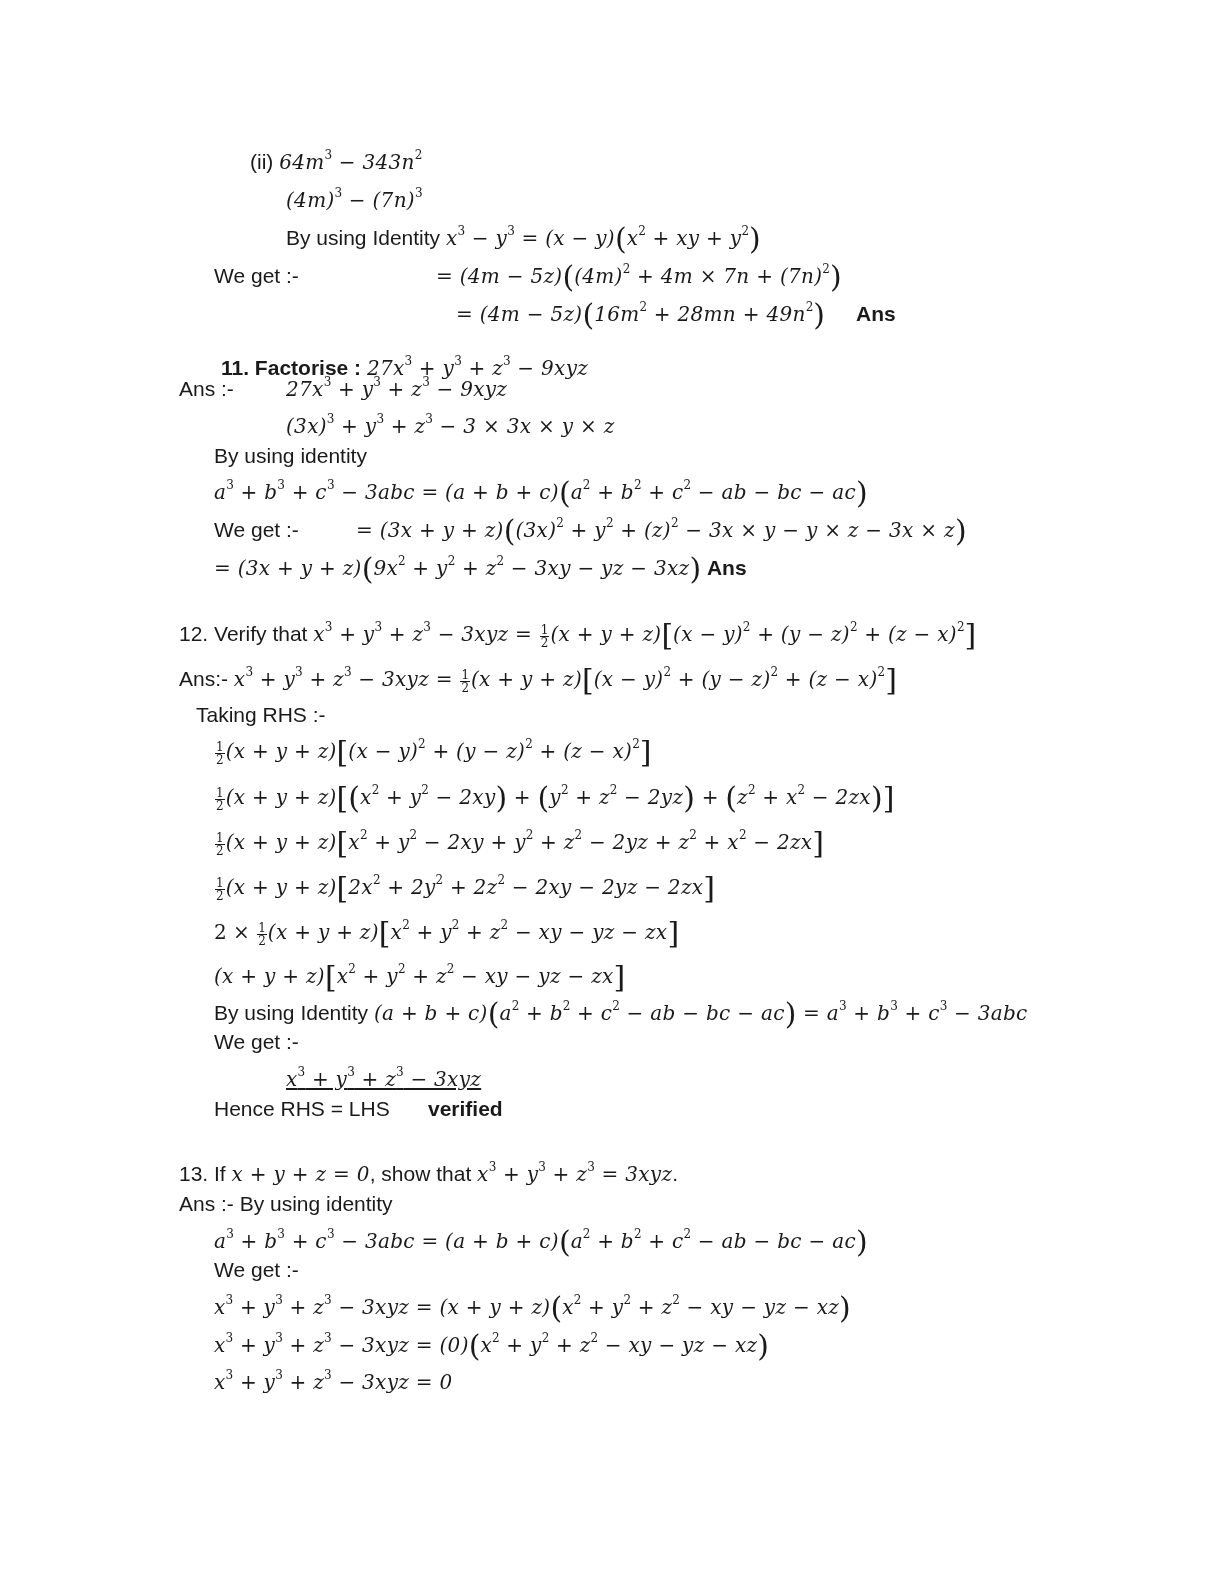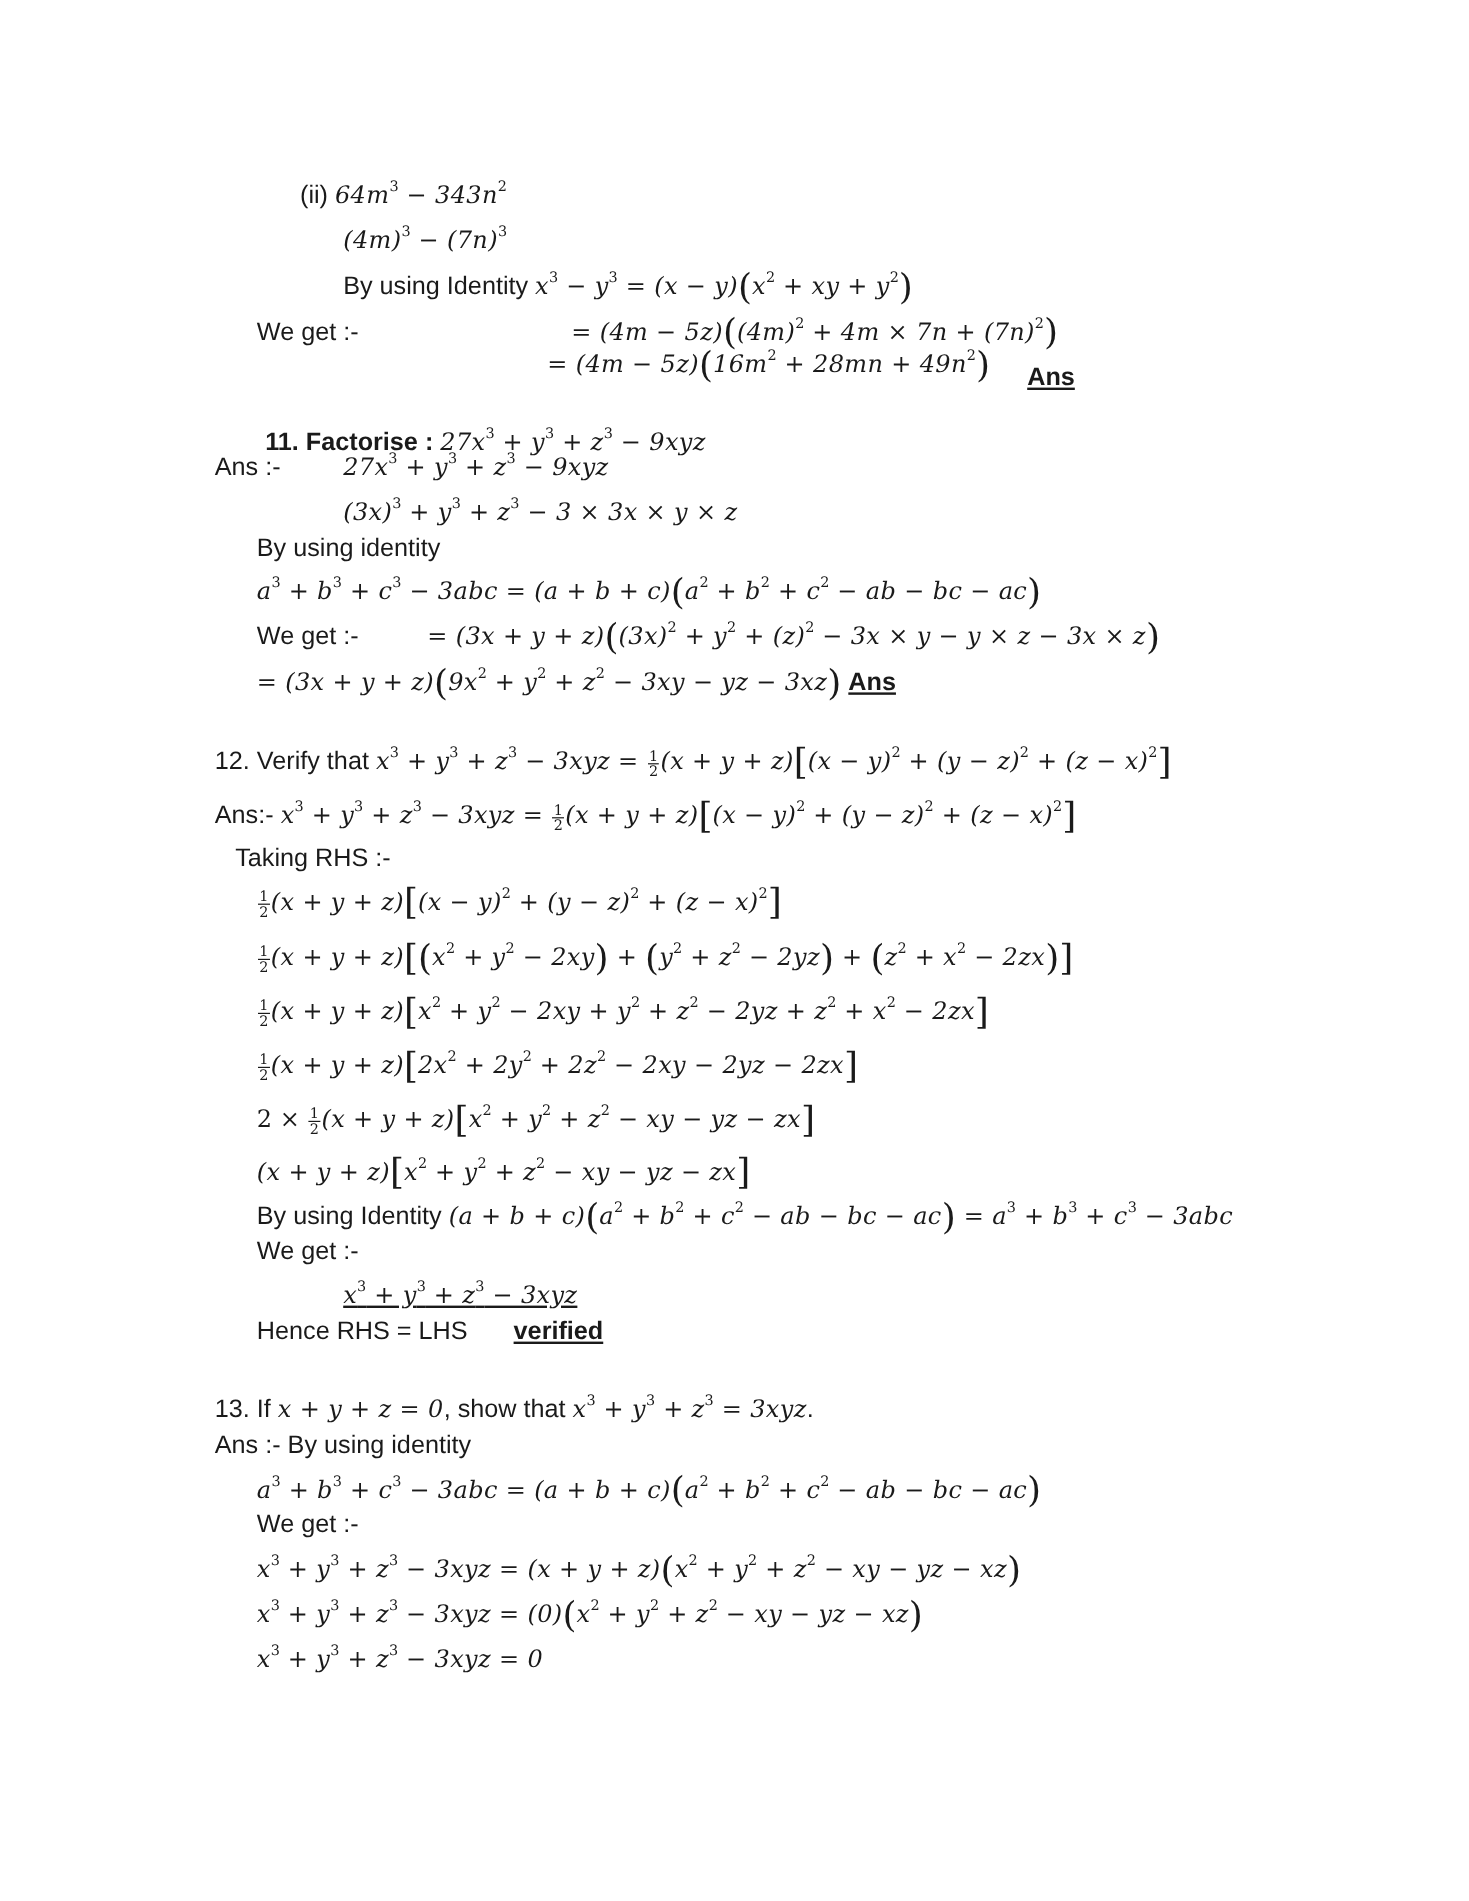"= (4m − 5z)((4m)2 +" div.line { left: 476px -> 436px }
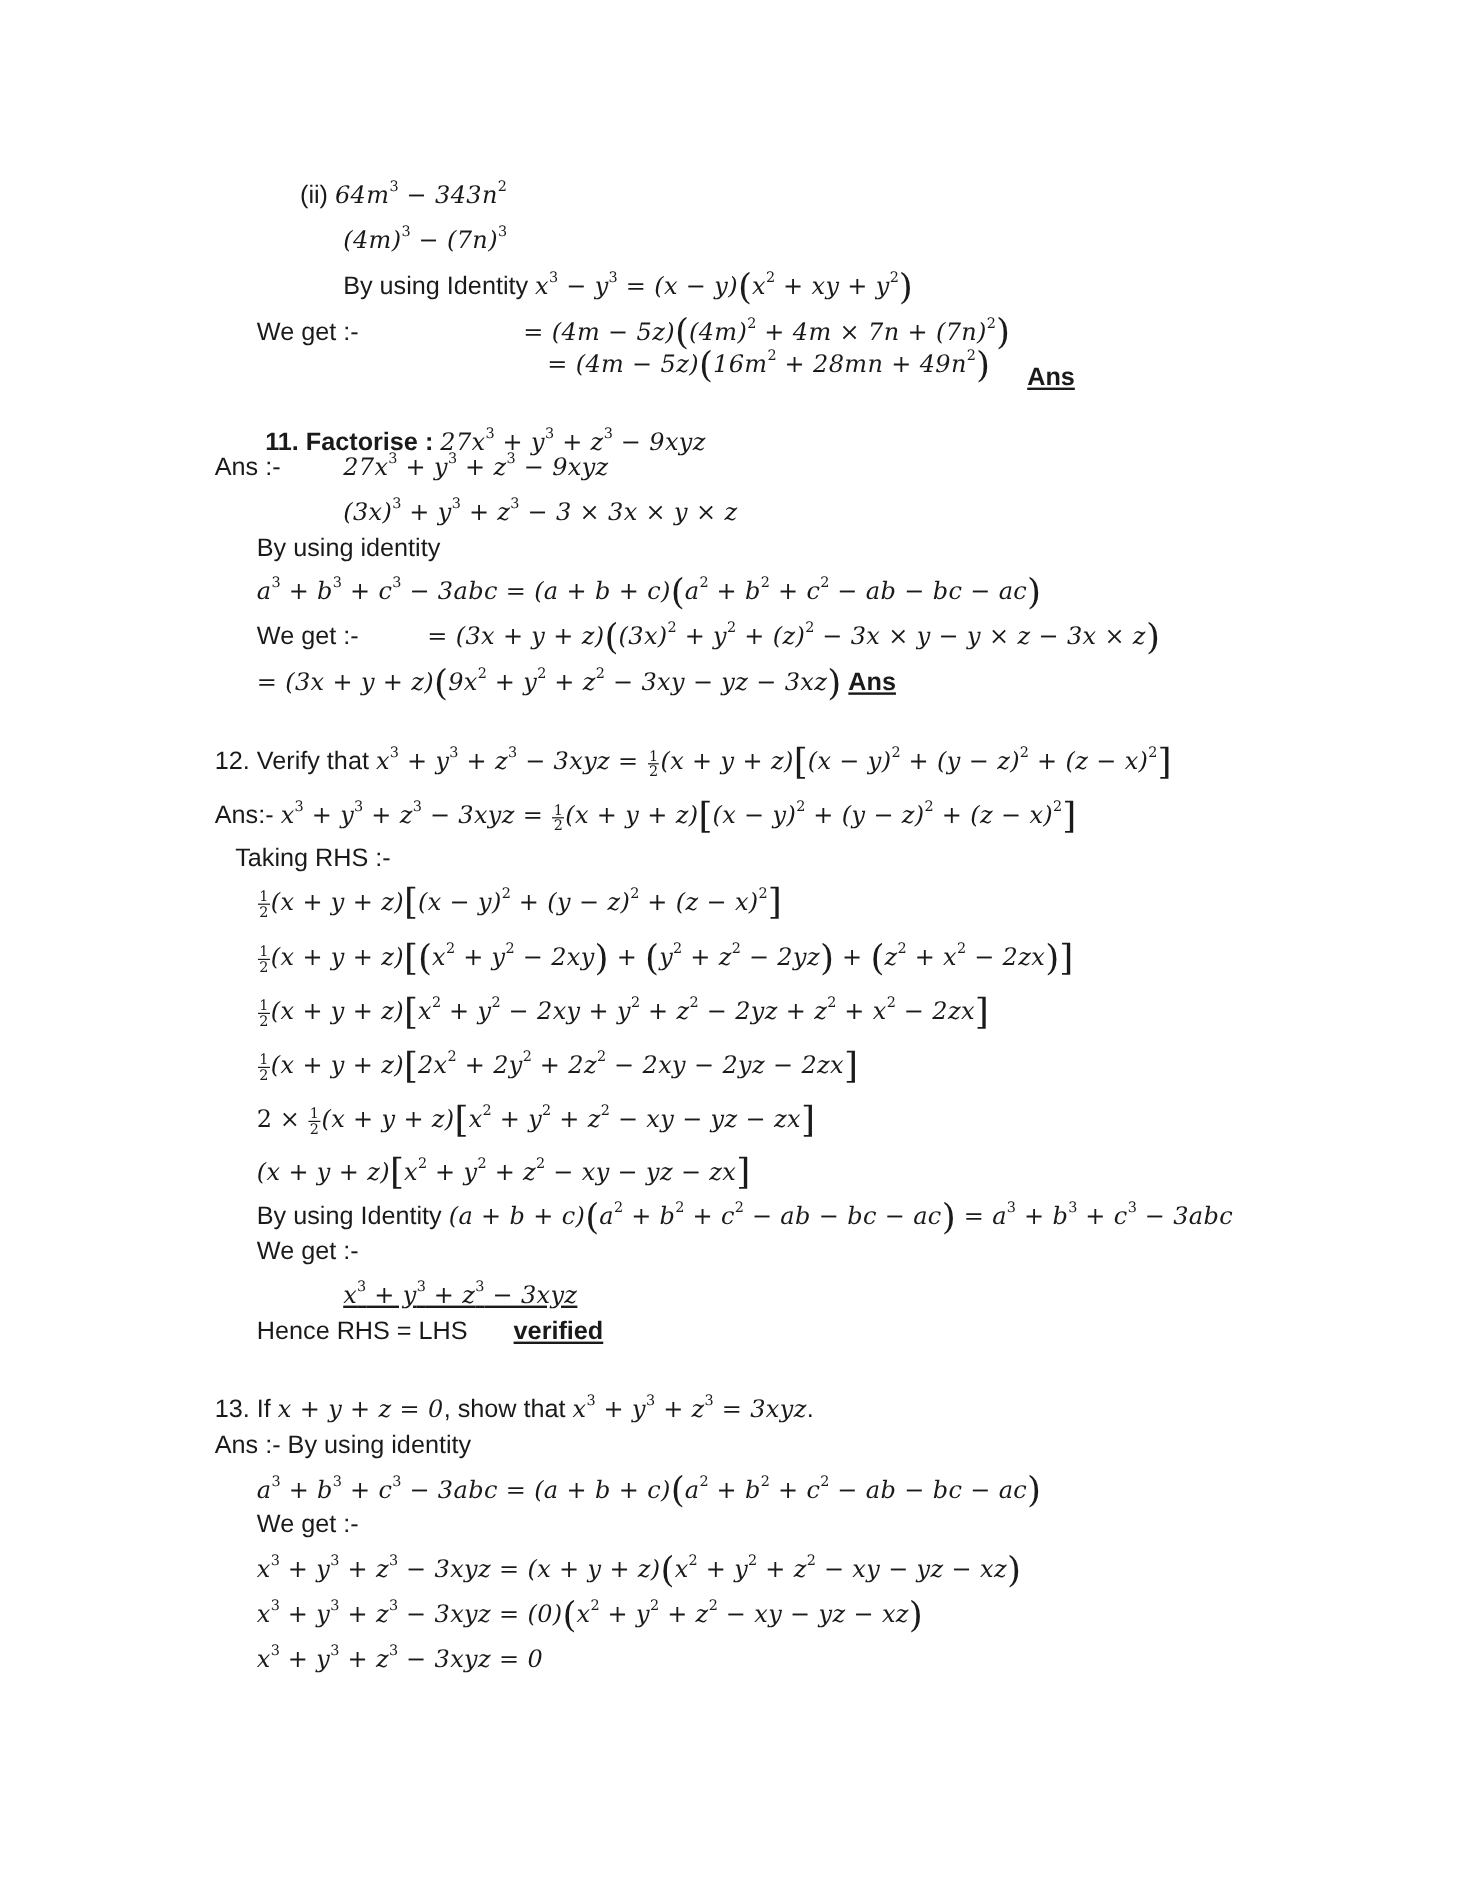"= (4m − 5z)(16m2 +" div.line { top: 289px -> 300px }
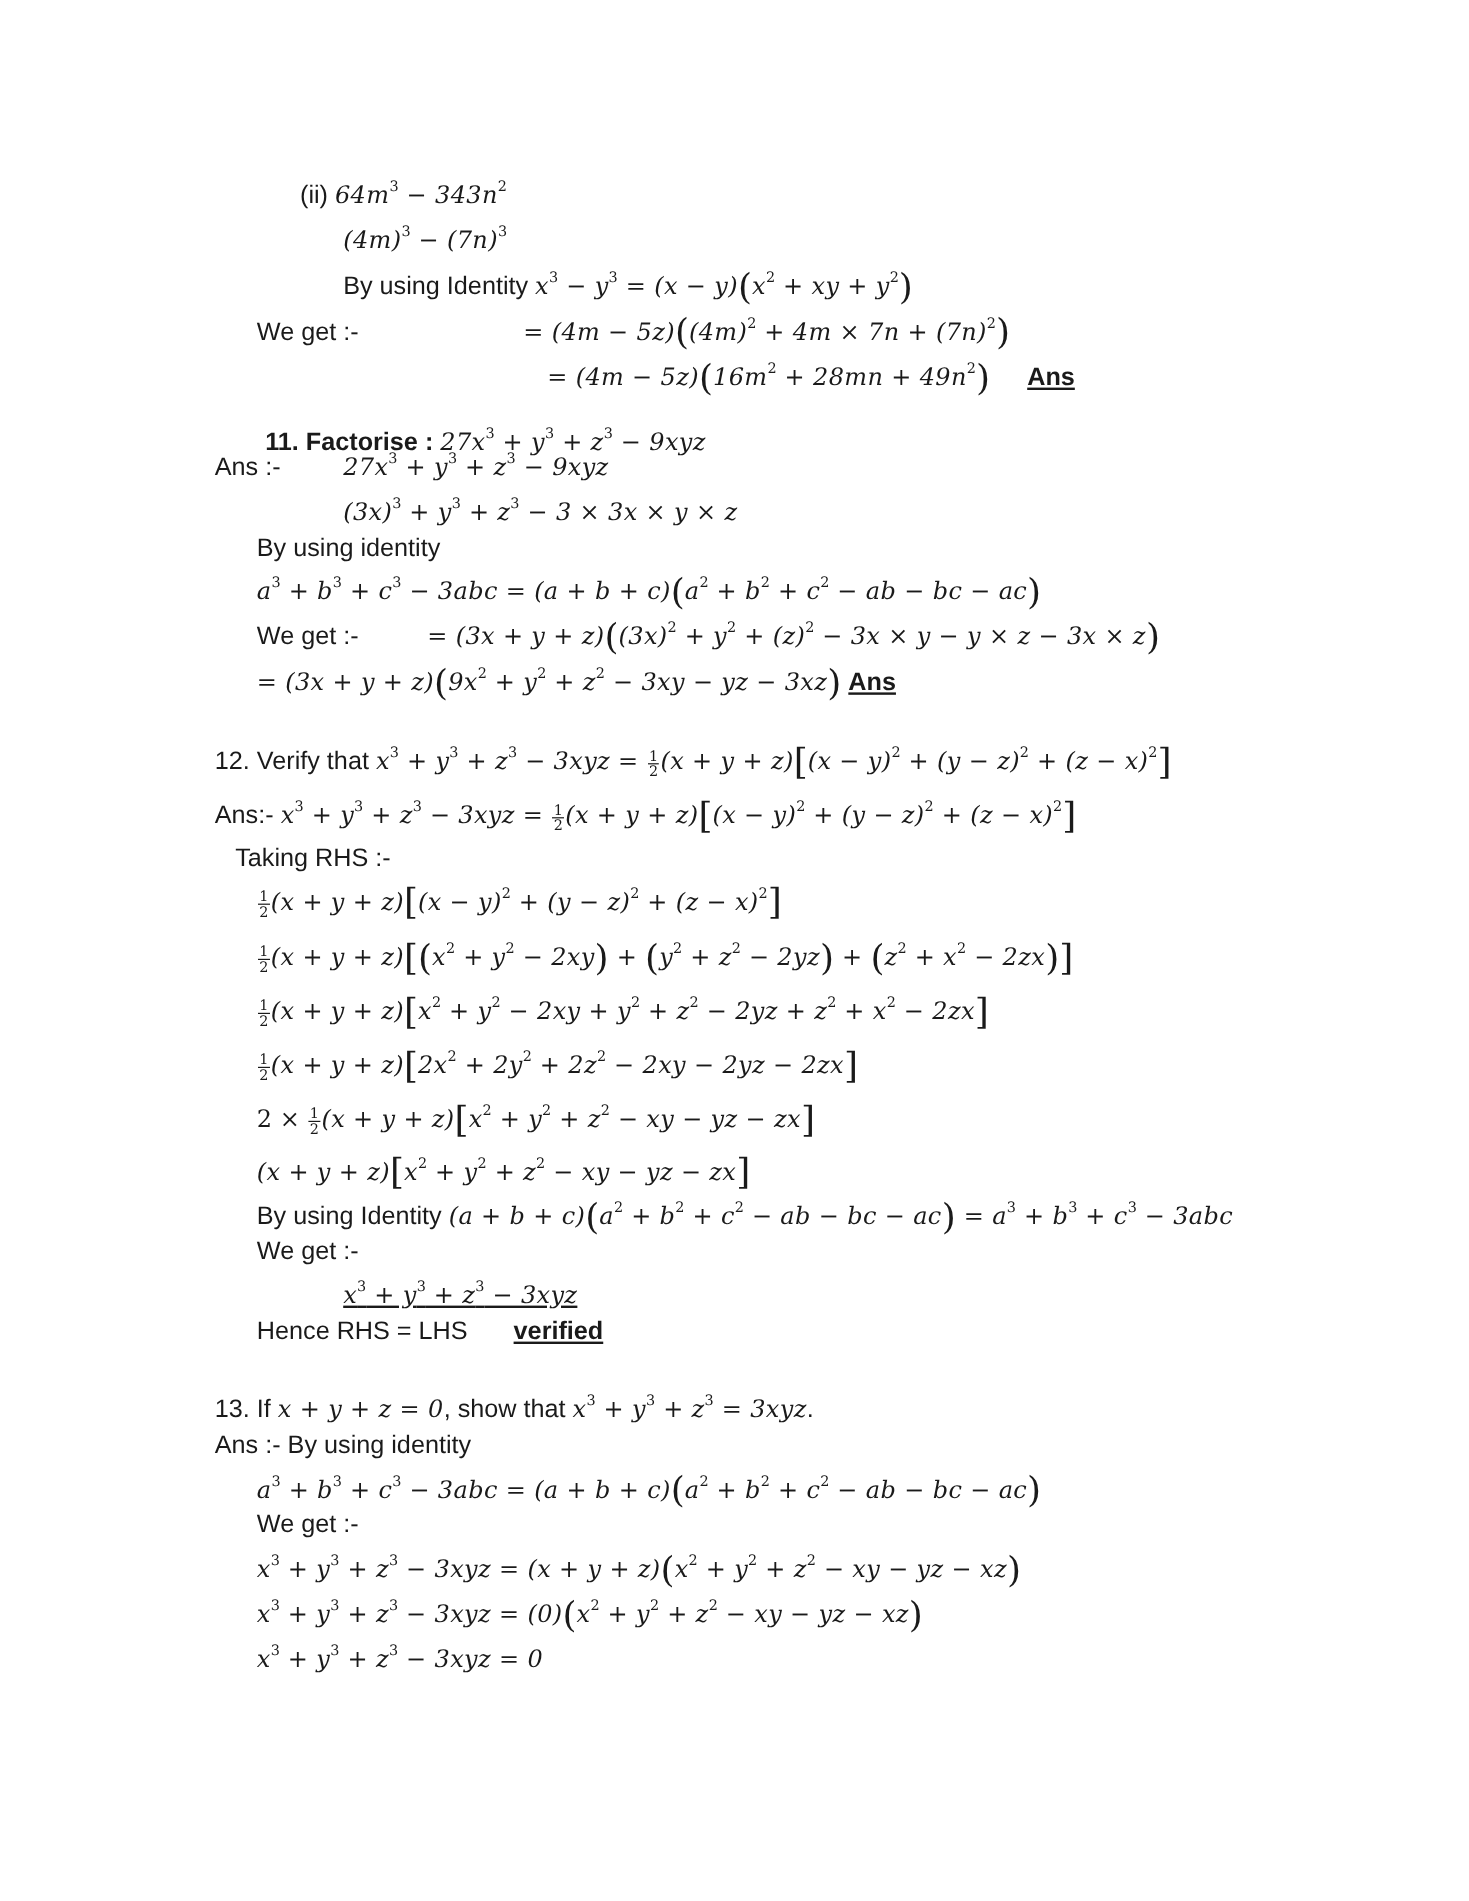"Ans" .u { text-decoration: underline -> none }
